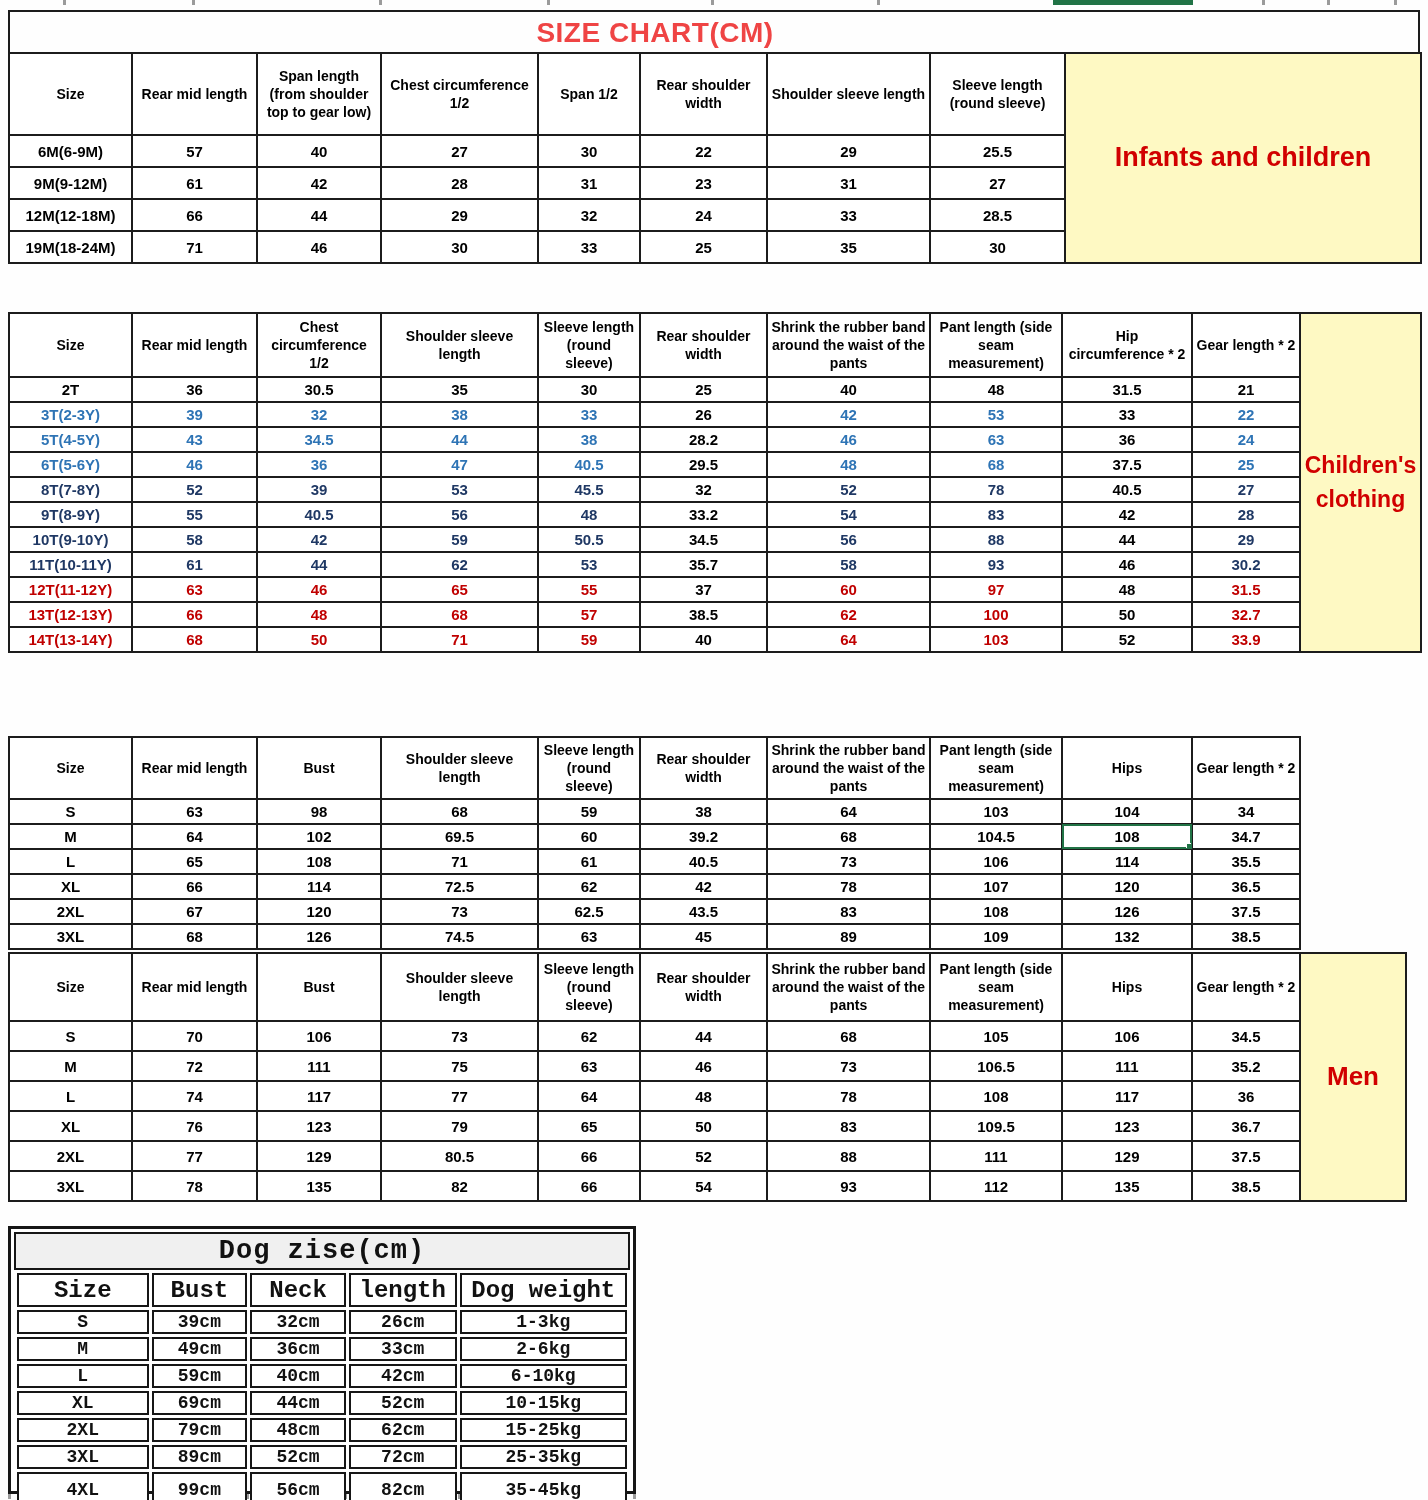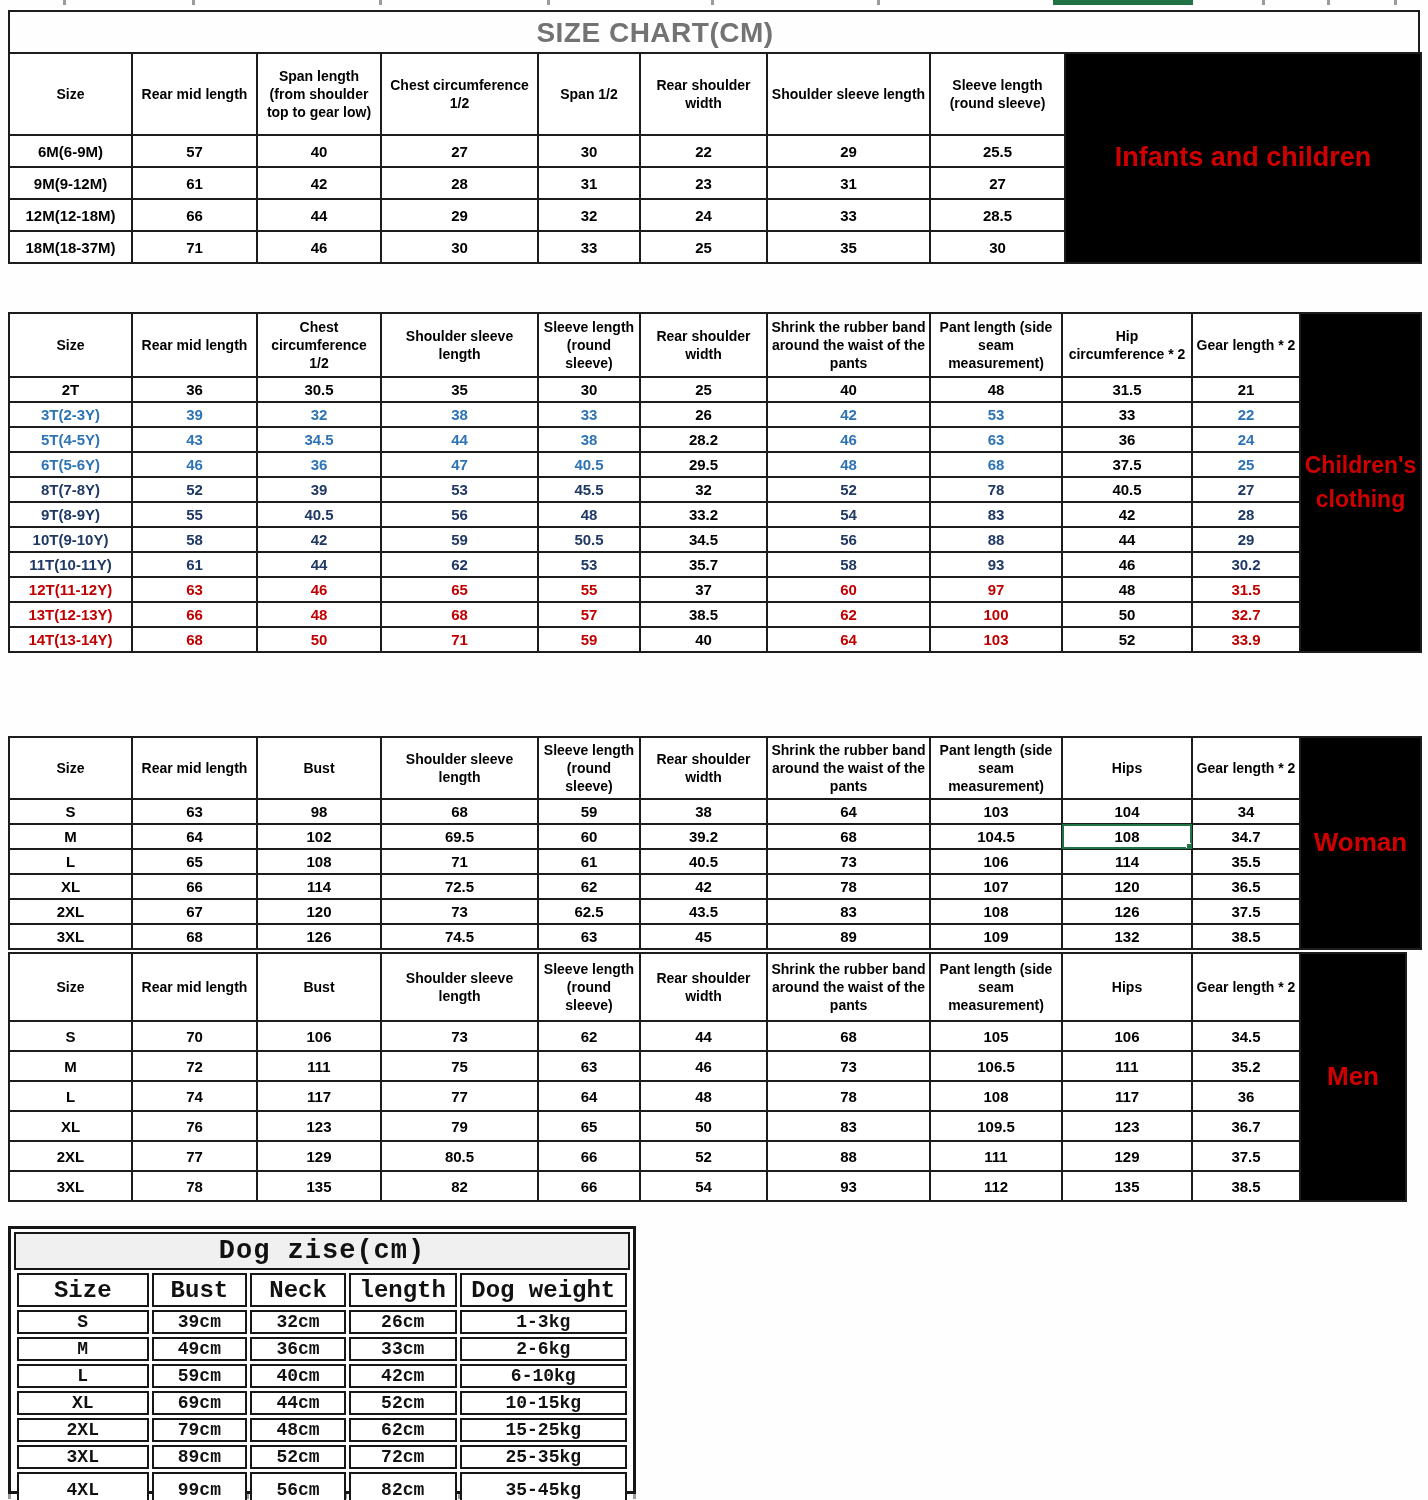"SIZE CHART(CM)" .title-box { color: #737373 -> #ef4444 }
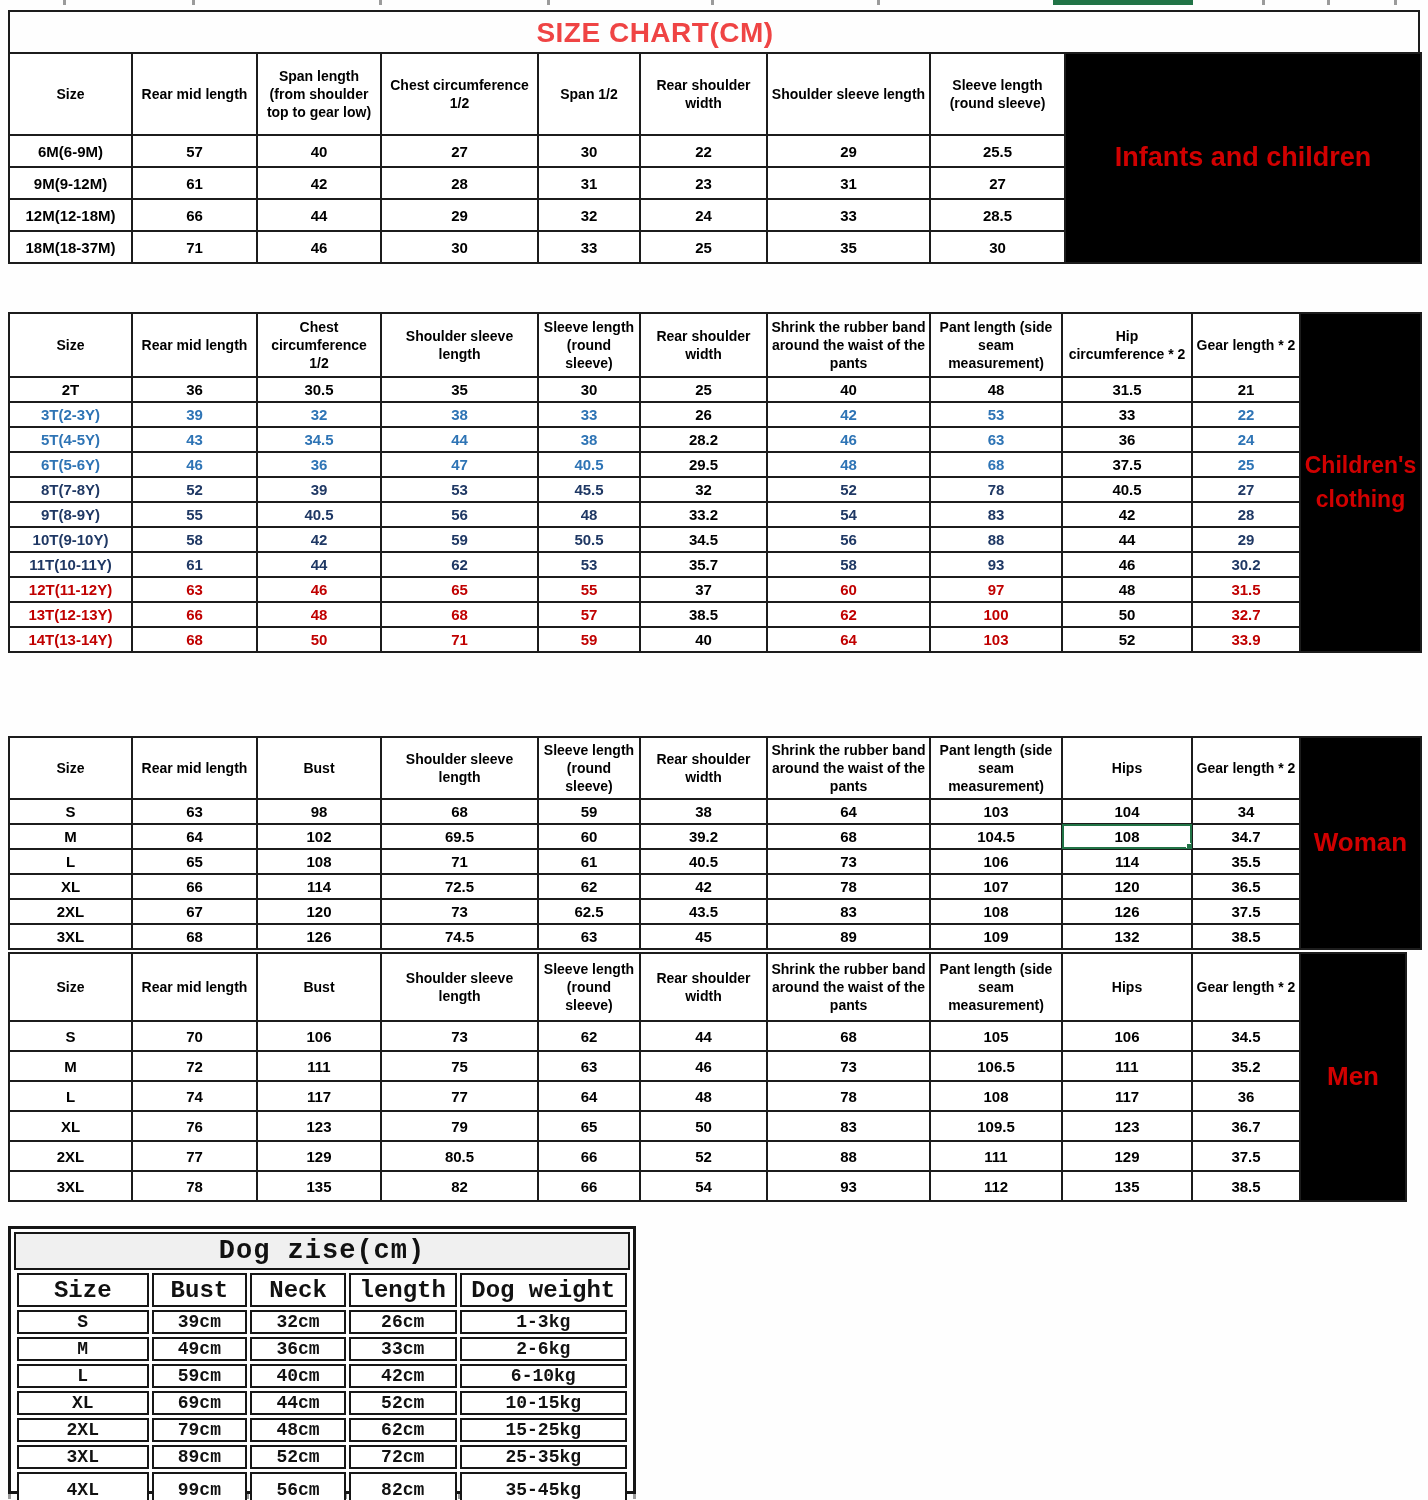"Infants and children" .side-label { background: #000000 -> #fef9c3 }
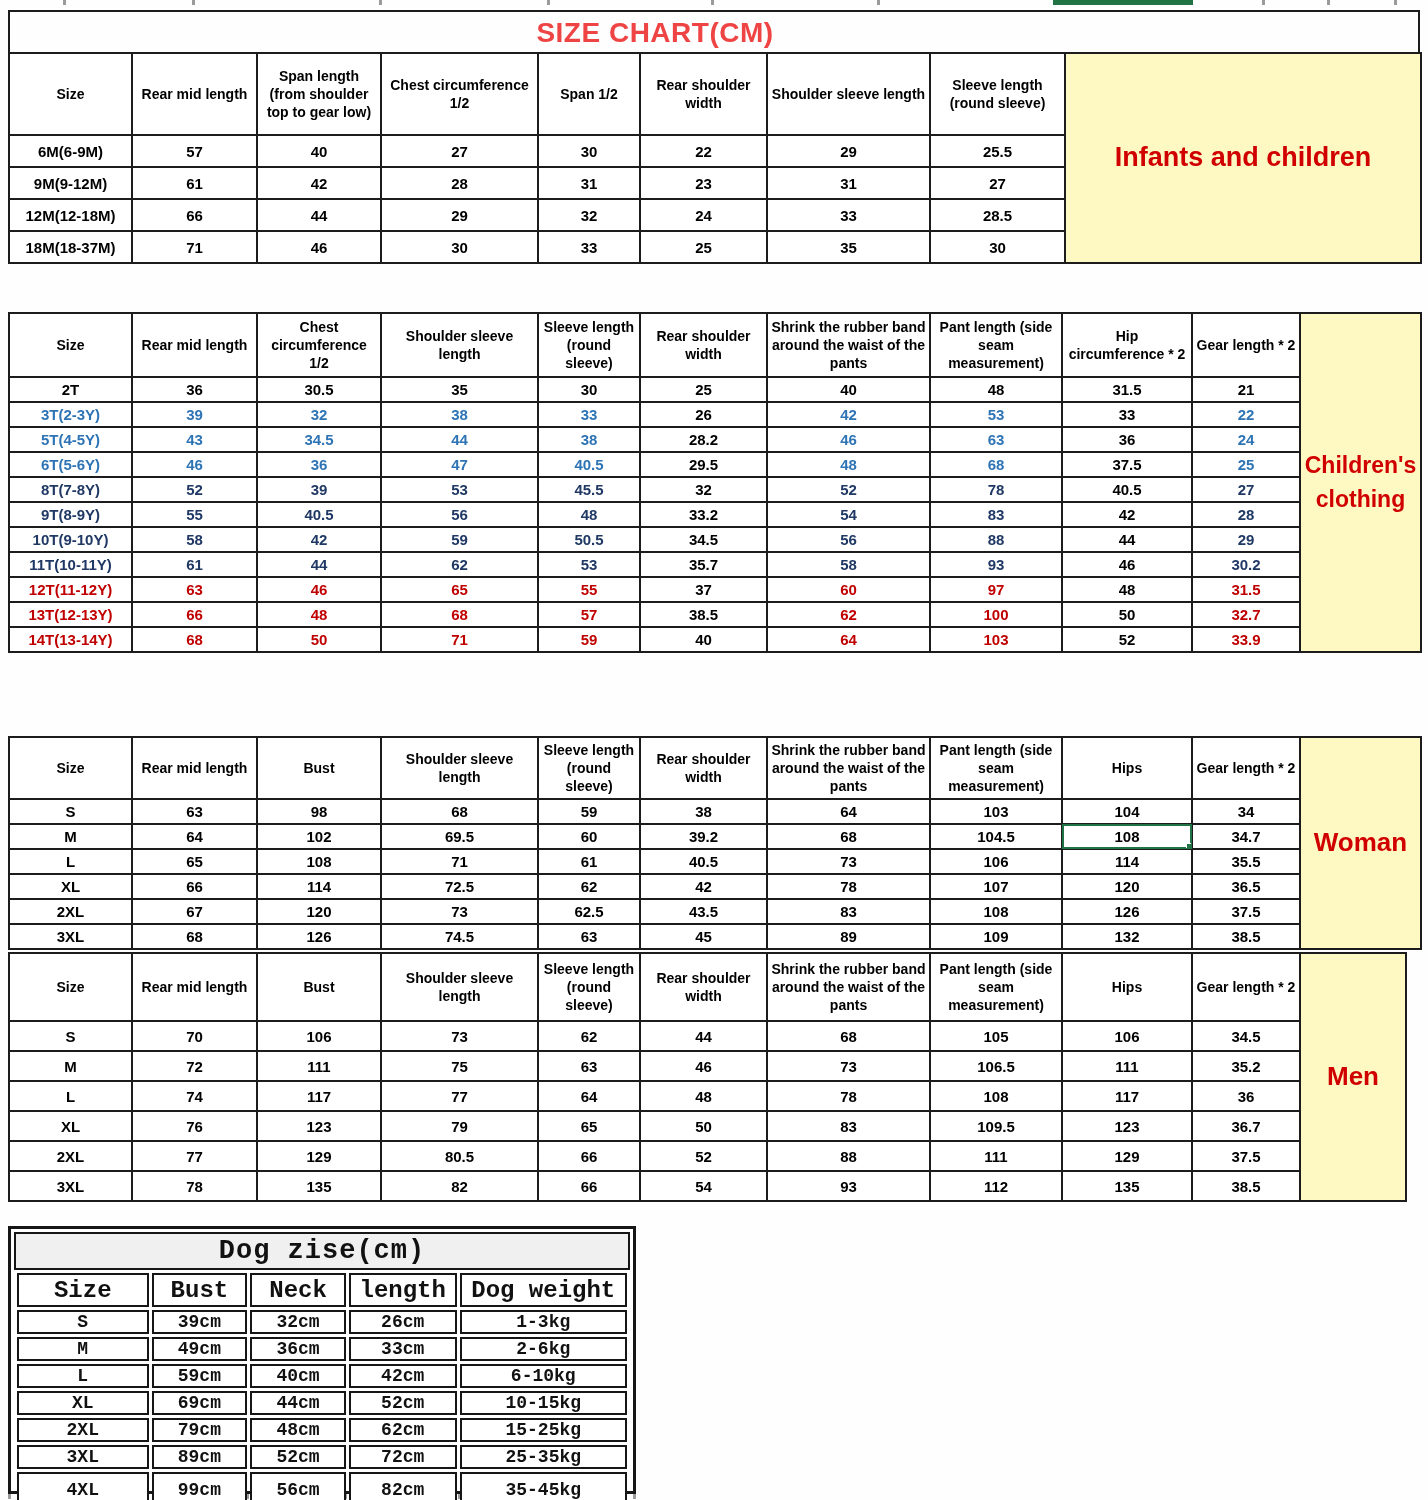"18M(18-37M)" td { text: 18M(18-37M -> 19M(18-24M }
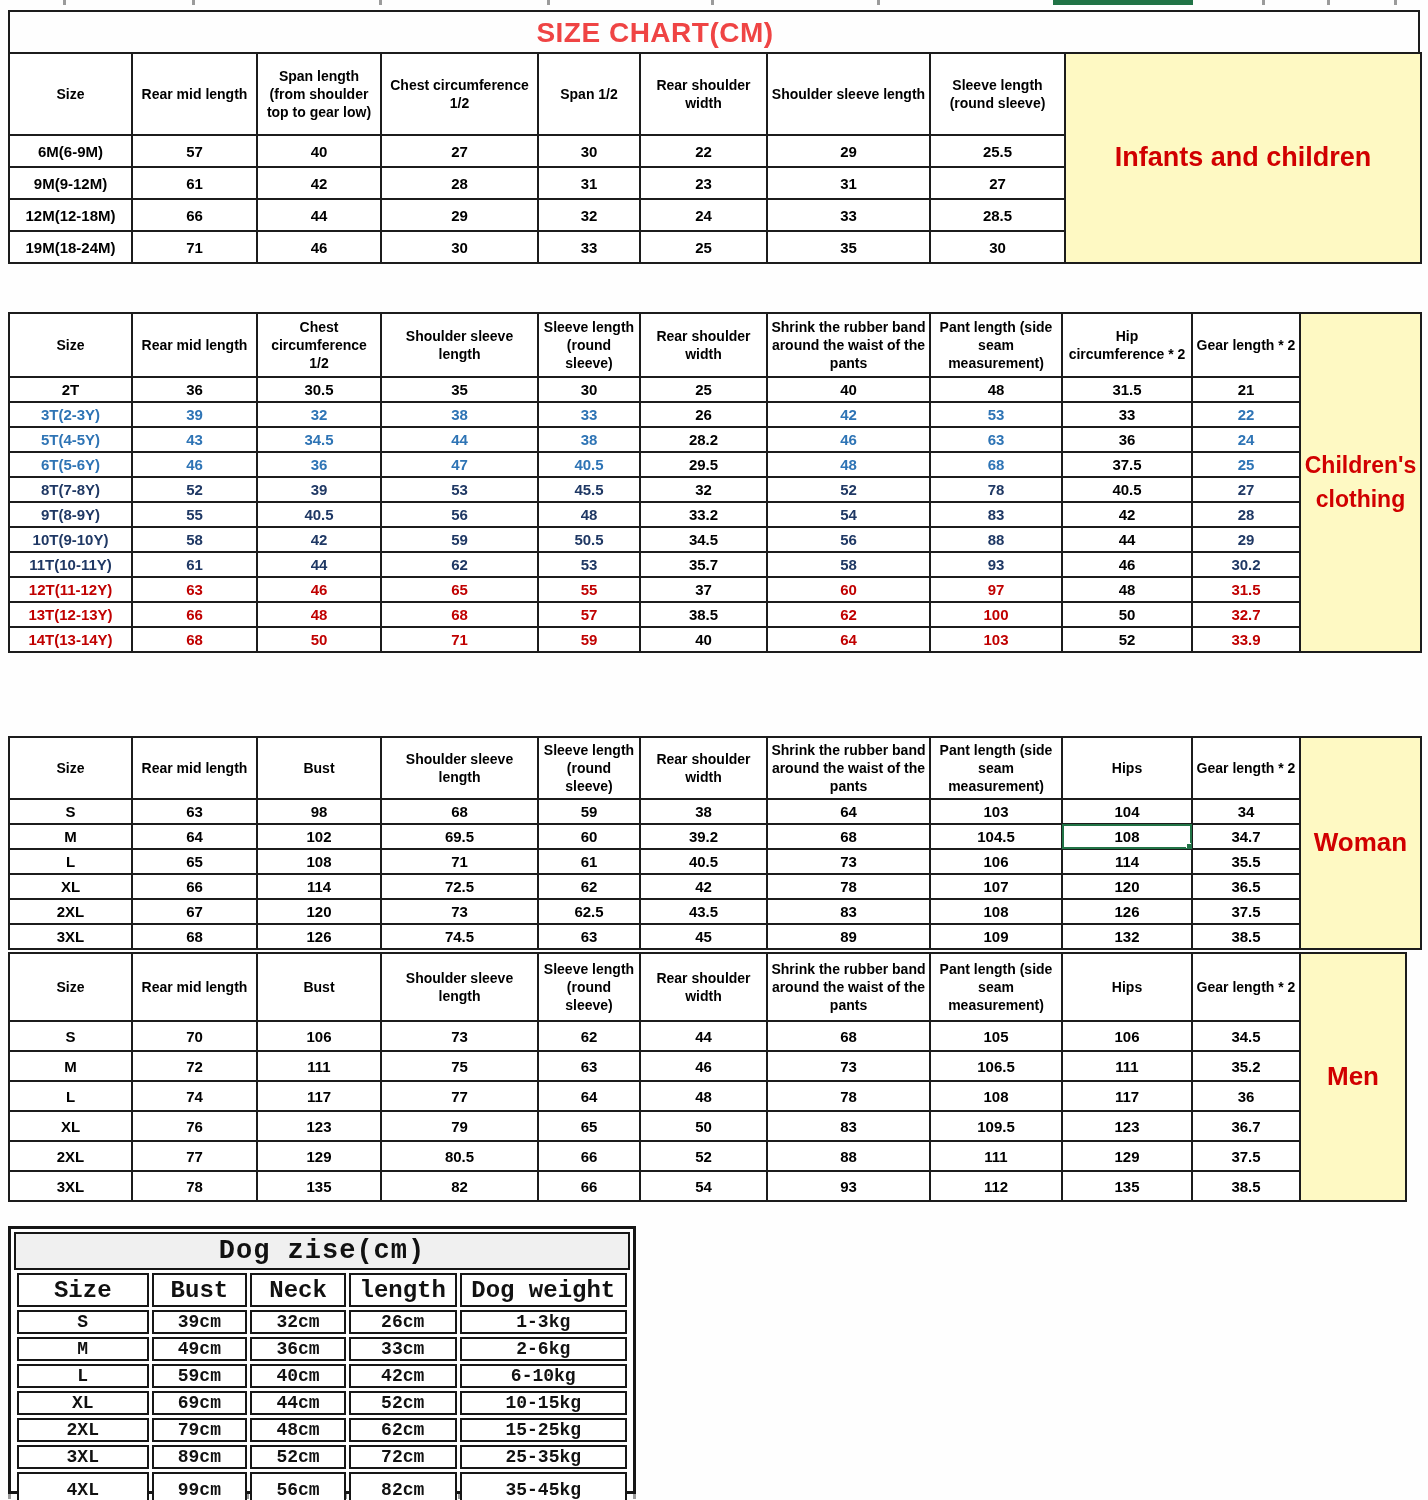"Woman" div.side-label { html: <div>Woman</div> -> none }
